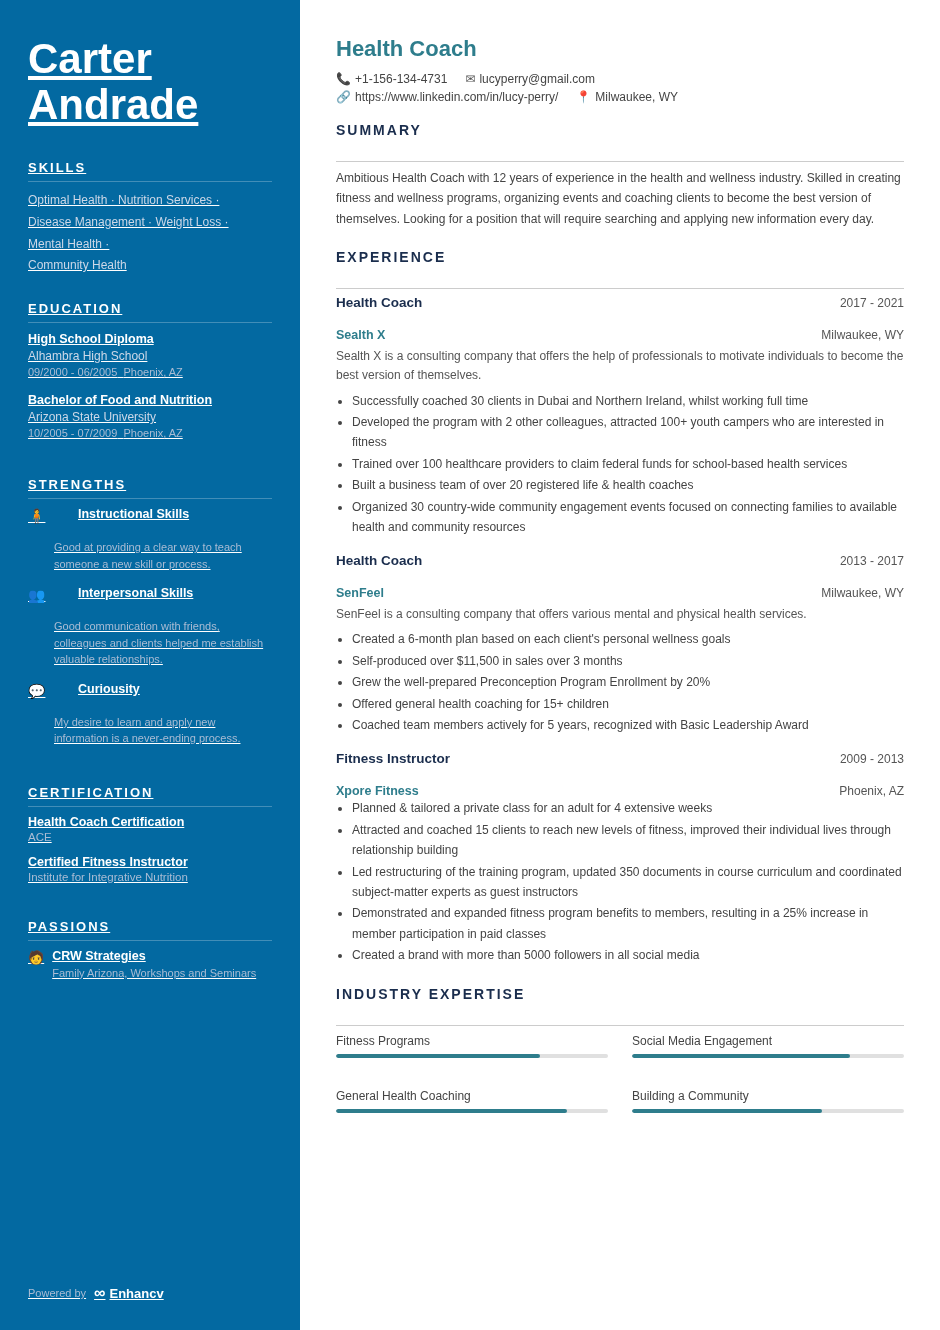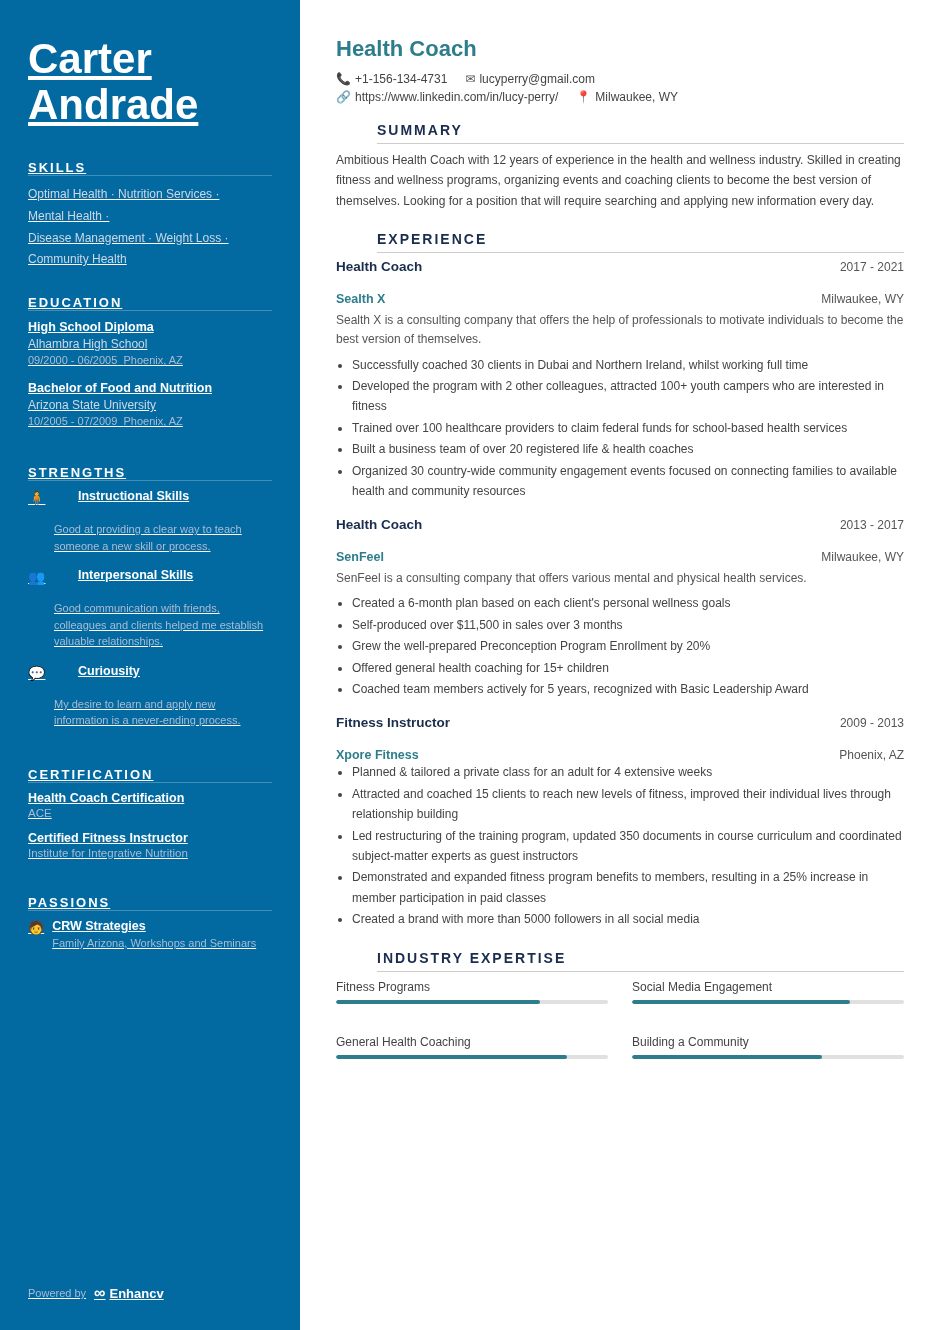"SUMMARY" .main-section-title { margin-left: 41px -> none; padding-bottom: 5px -> 23px }
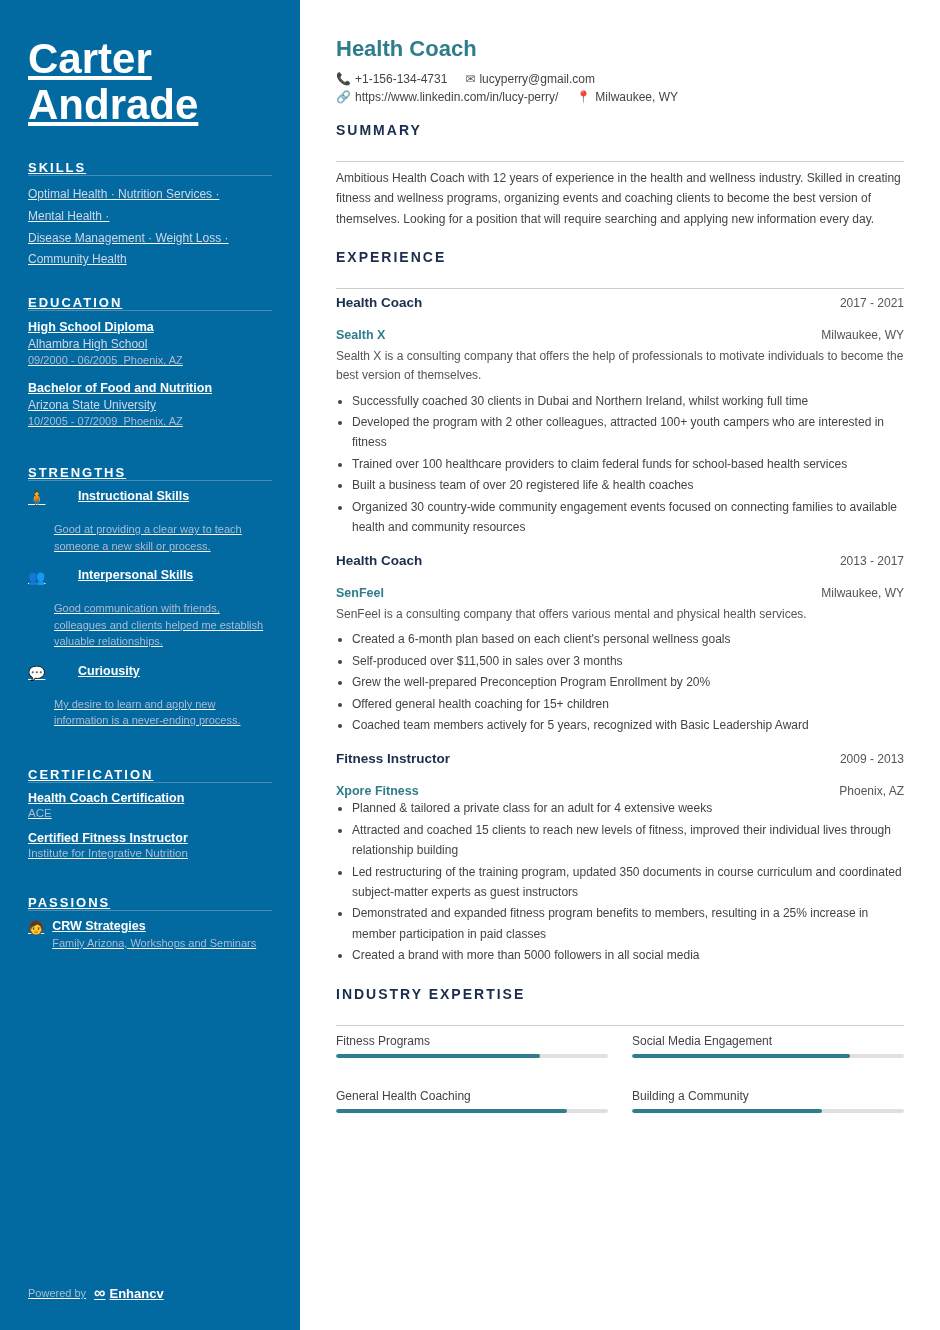"SKILLS" .sidebar-section-title { padding-bottom: none -> 6px }
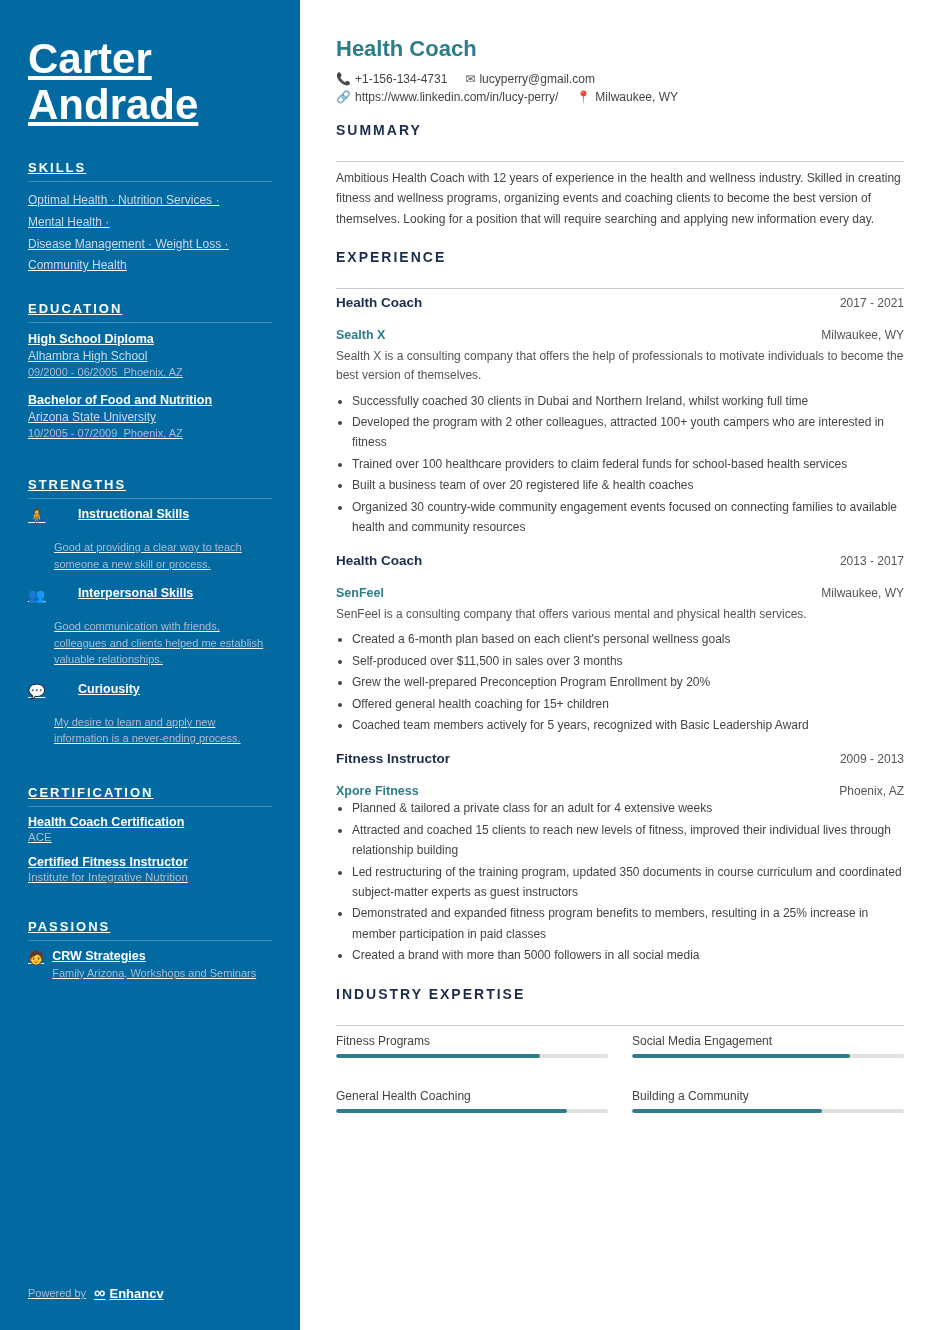"Mental Health ·" div { order: before "Disease Management · Weight Loss" -> after "Disease Management · Weight Loss" }
